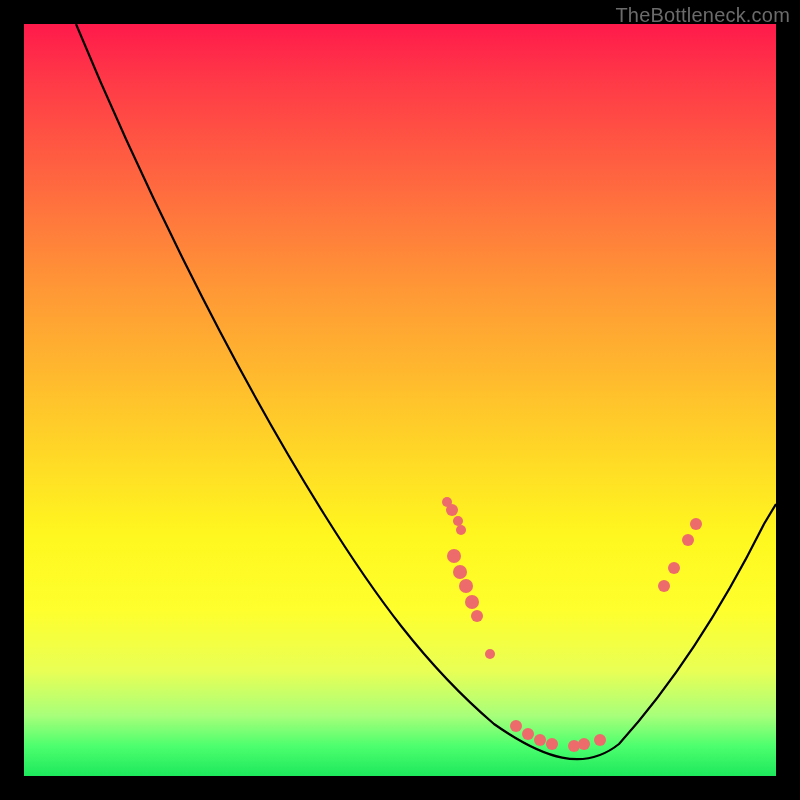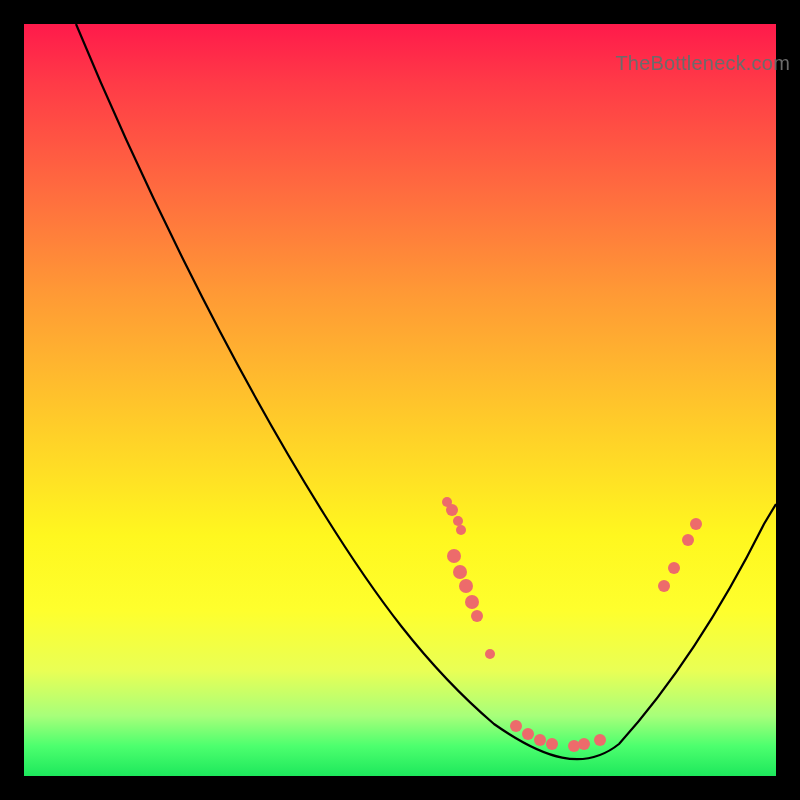"TheBottleneck.com" .watermark { margin-top: 48px -> none }
